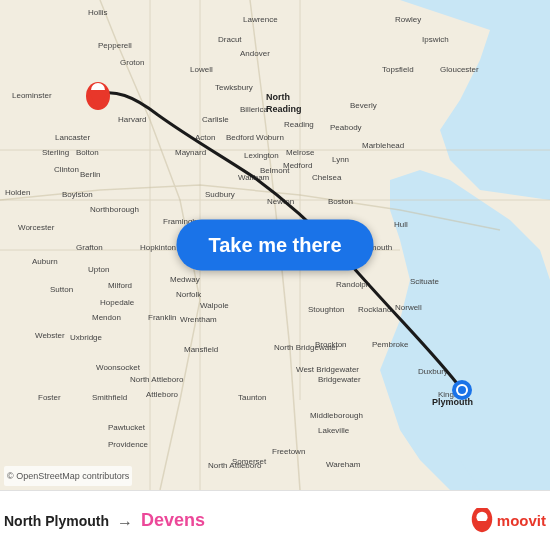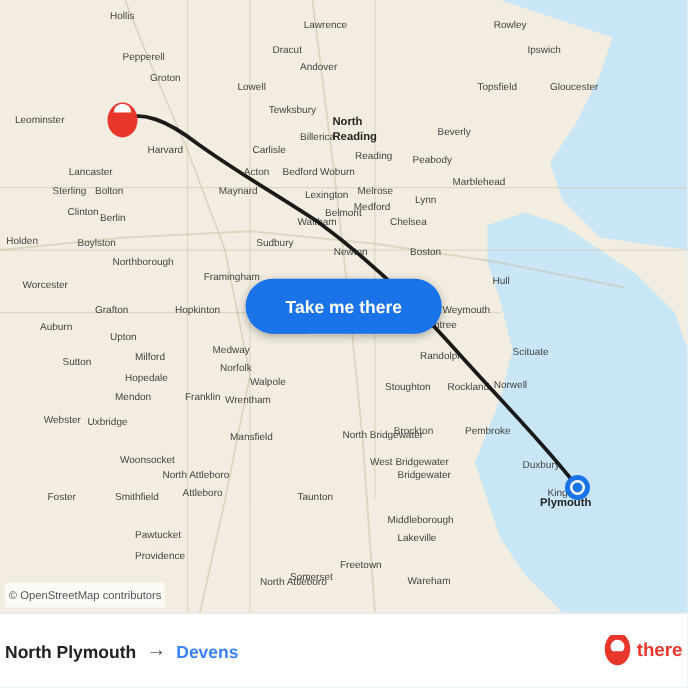"Take me there" #take-me-there-btn { font-size: 14px -> 20px }
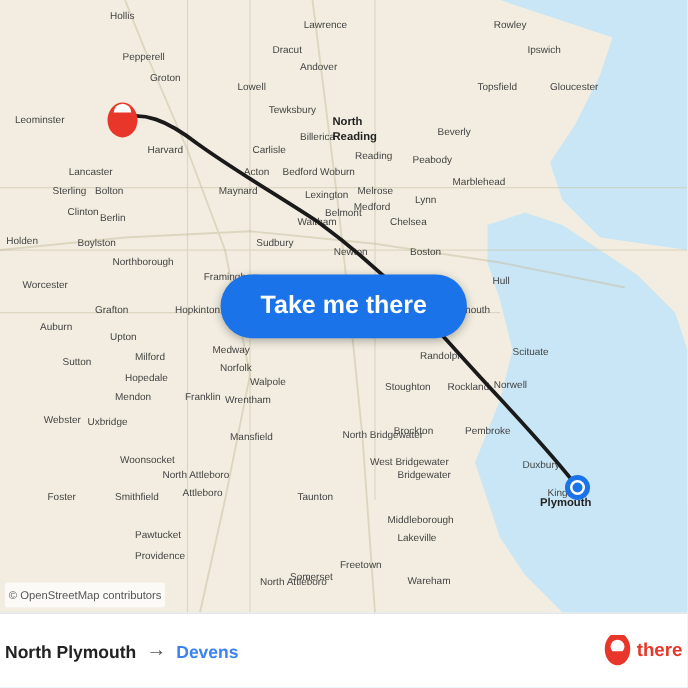"Devens" #destination-label { color: #3b82f6 -> #ec4899; font-size: 14px -> 18px }
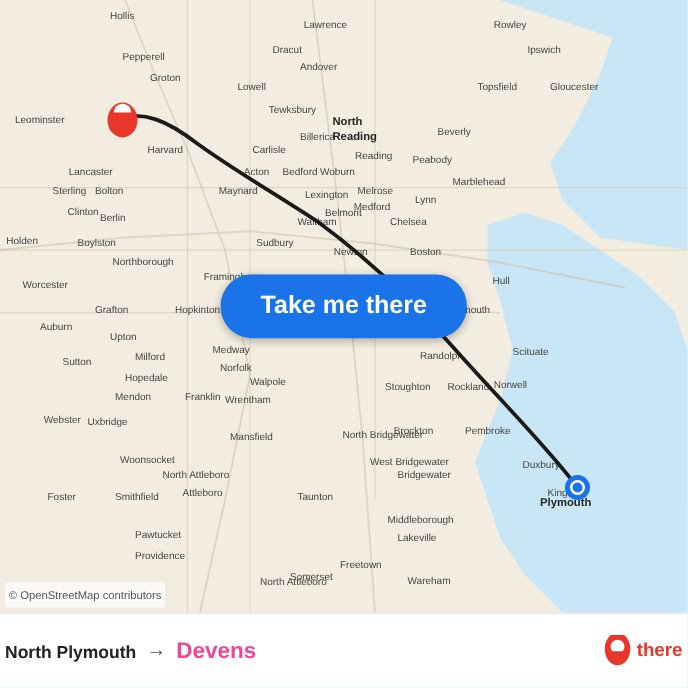"there" span { text: there -> moovit }
